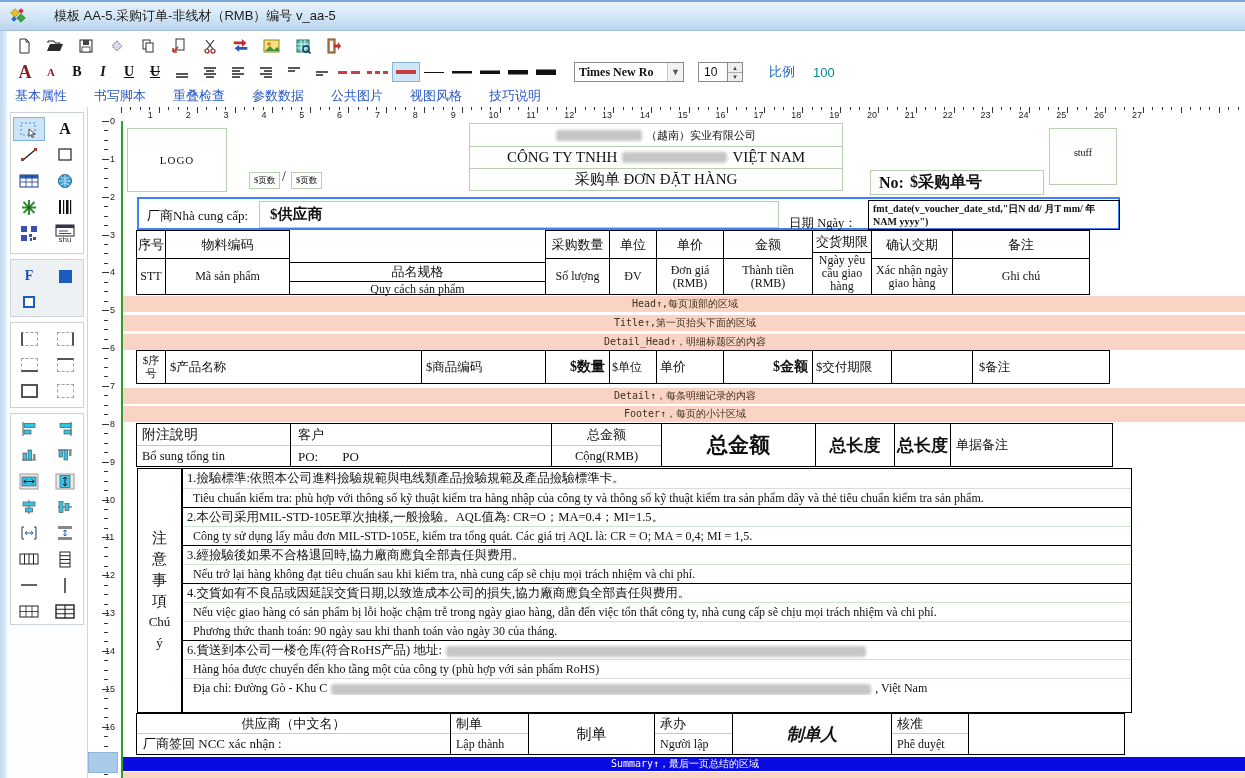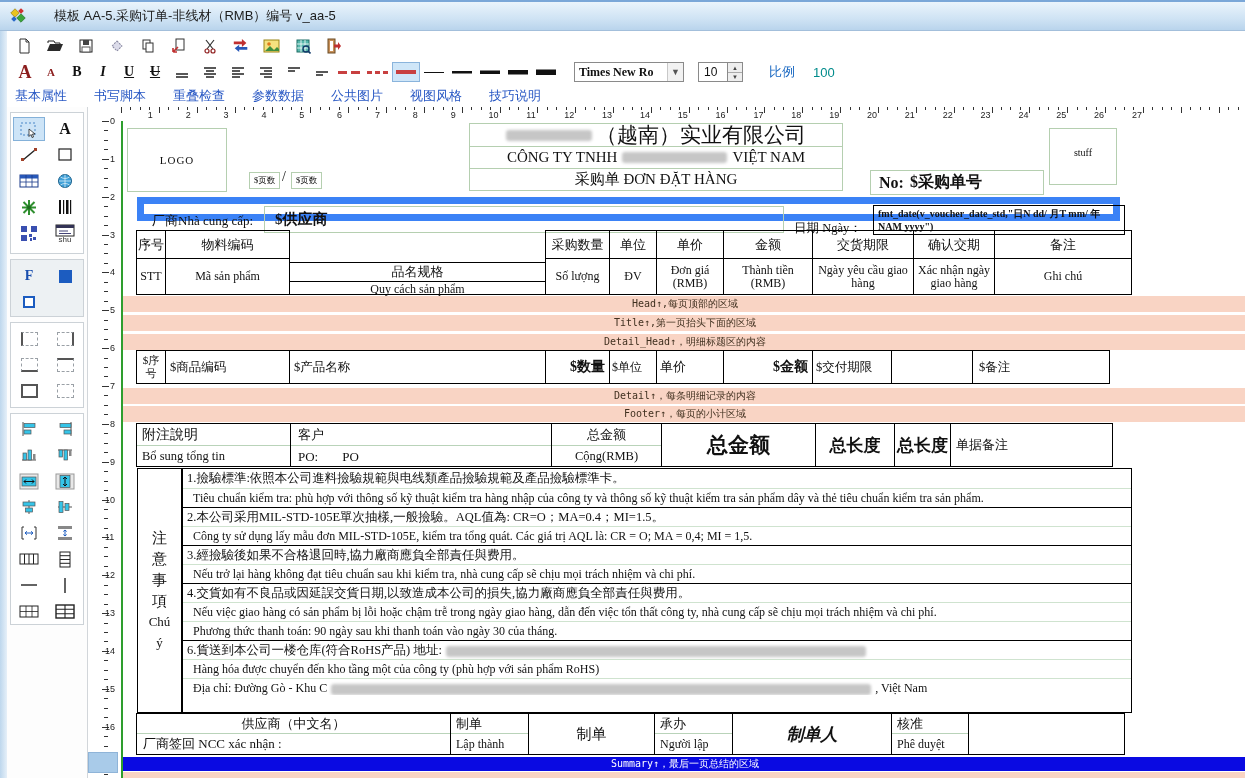"（越南）实业有限公司" span.serif { font-size: 21px -> 11px }
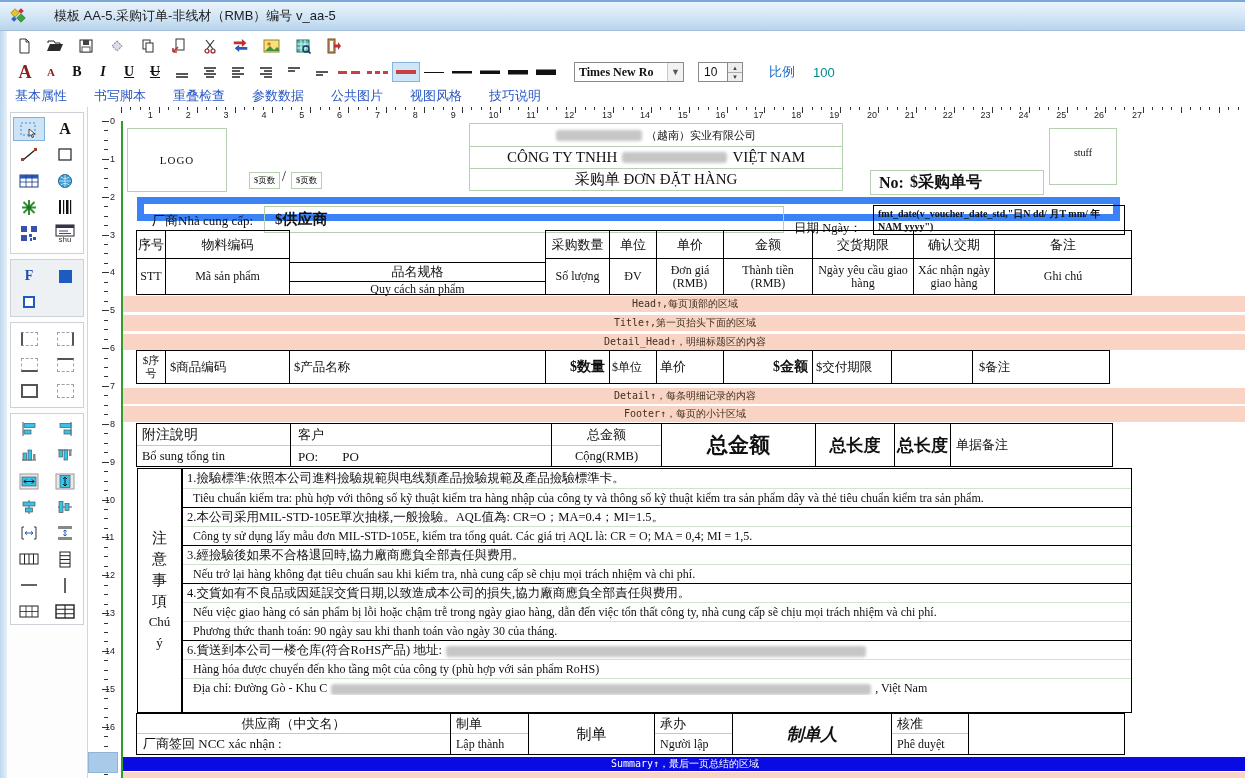"厂商Nhà cung cấp:" div.abs { border: 7px solid #3b82f6 -> 2px solid #3b82f6; height: 24px -> 33px }
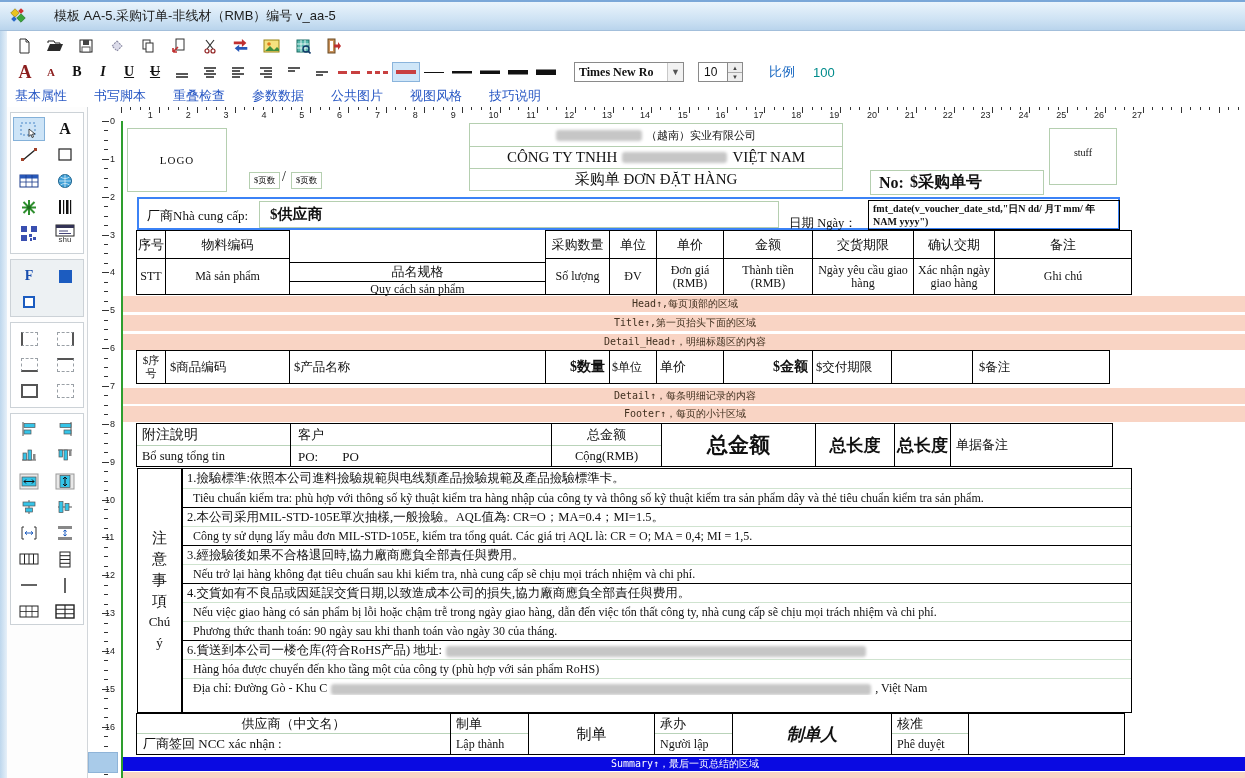"交货期限" div.hcol { width: 102px -> 60px }
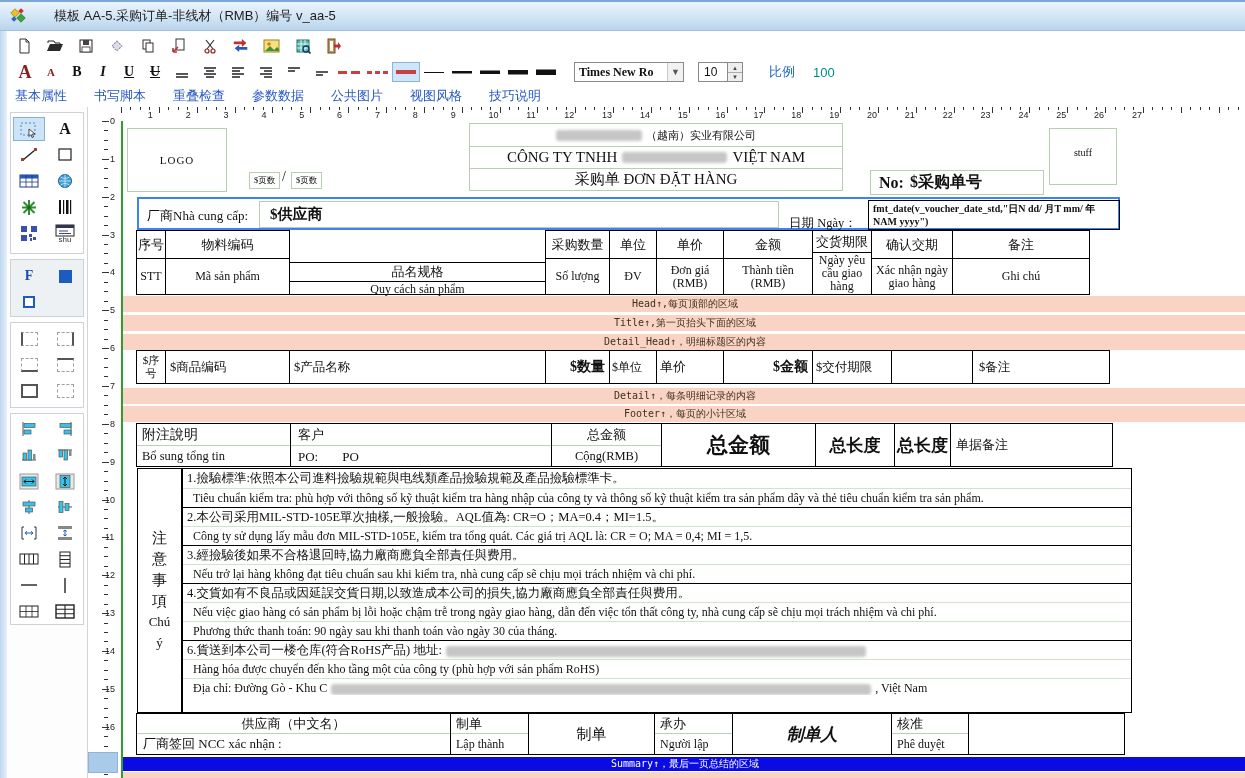"$商品编码" div.dcell { order: before "$产品名称" -> after "$产品名称" }
